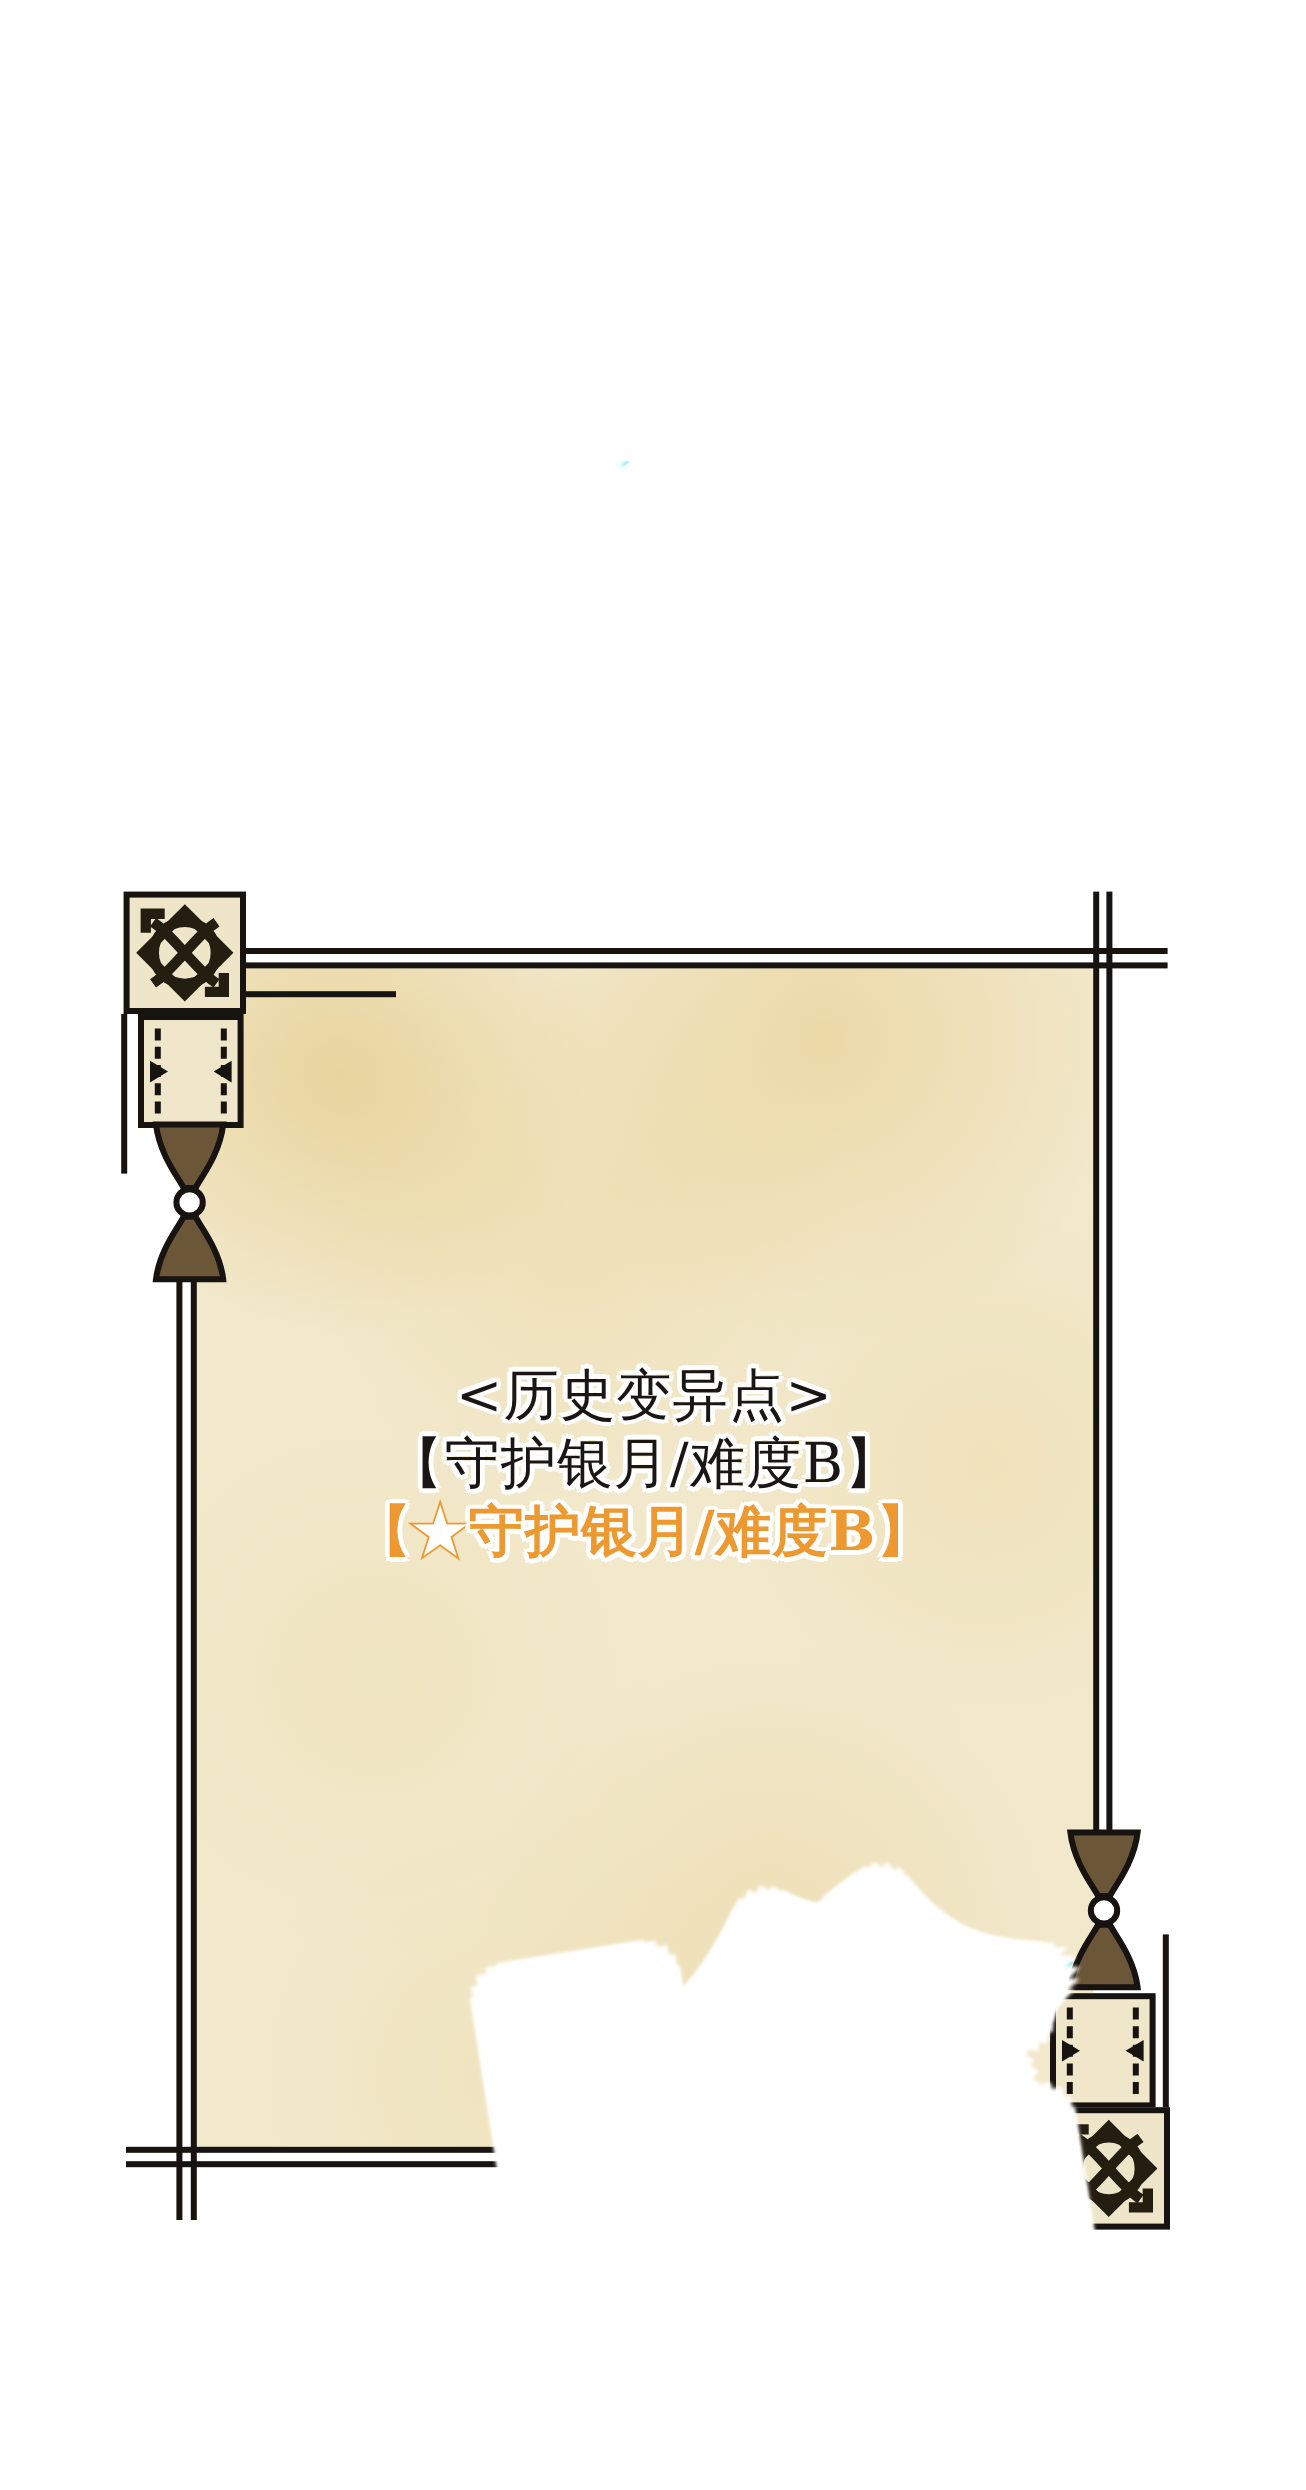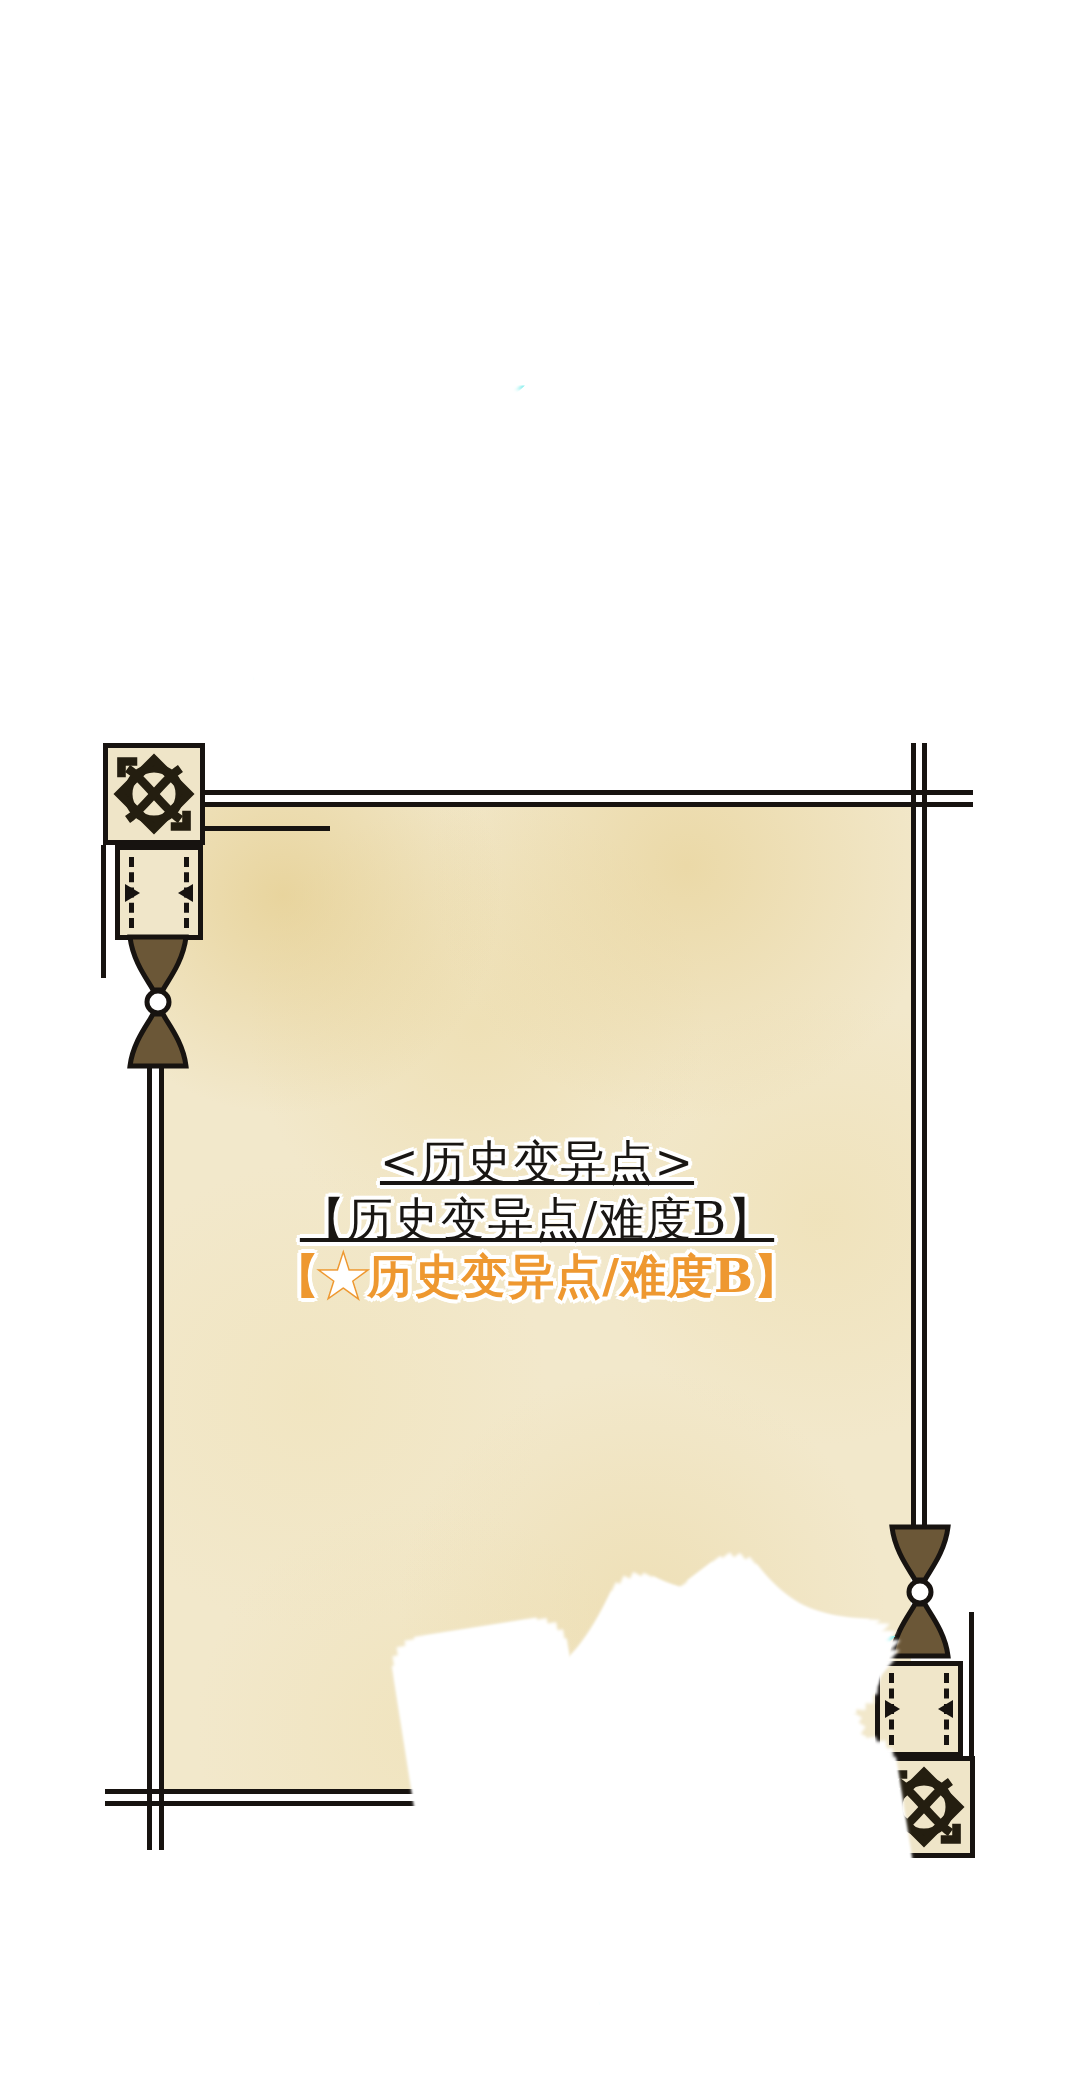"<历史变异点>" .t-black { text-decoration: underline -> none }
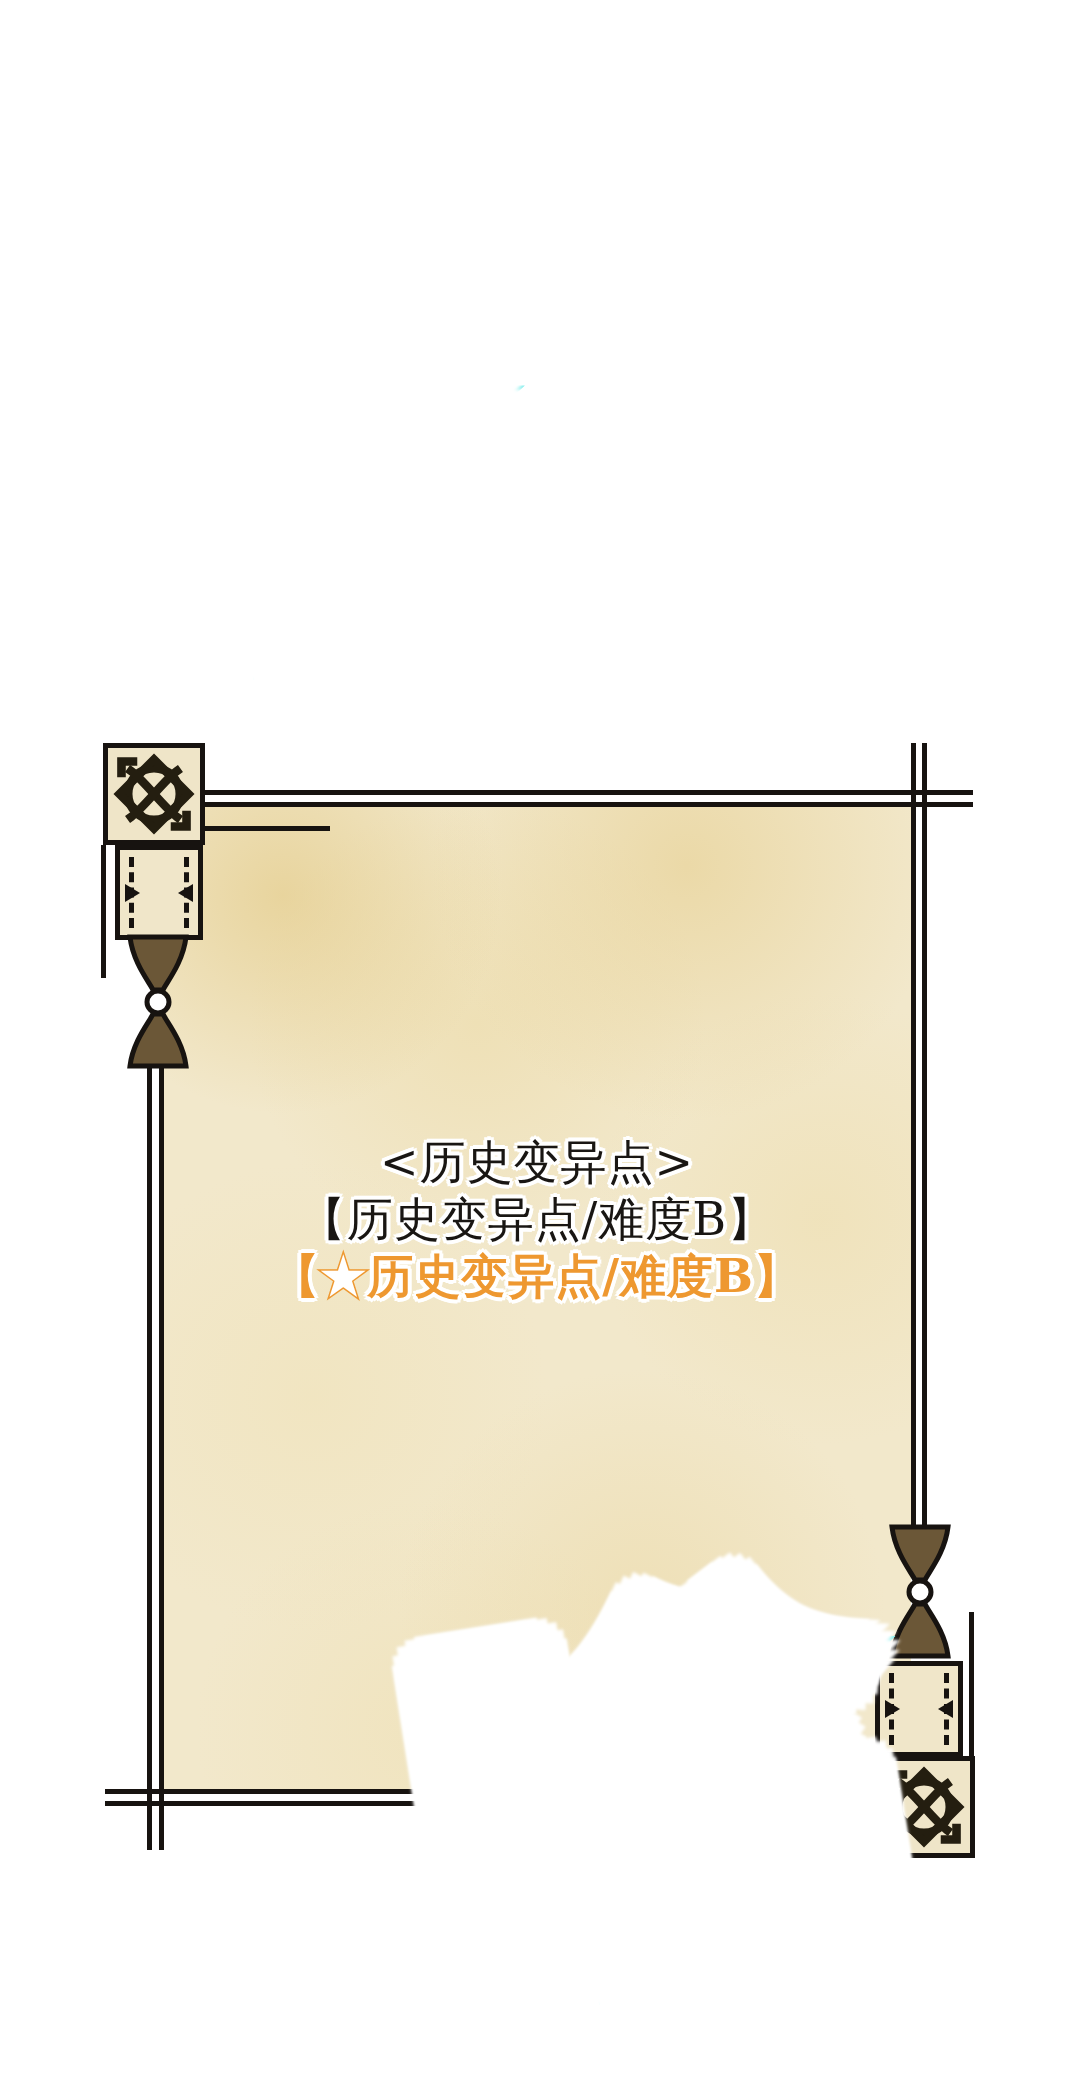"【历史变异点/难度B】" div.t-line { text: 历史变异点/ -> 守护银月/ }
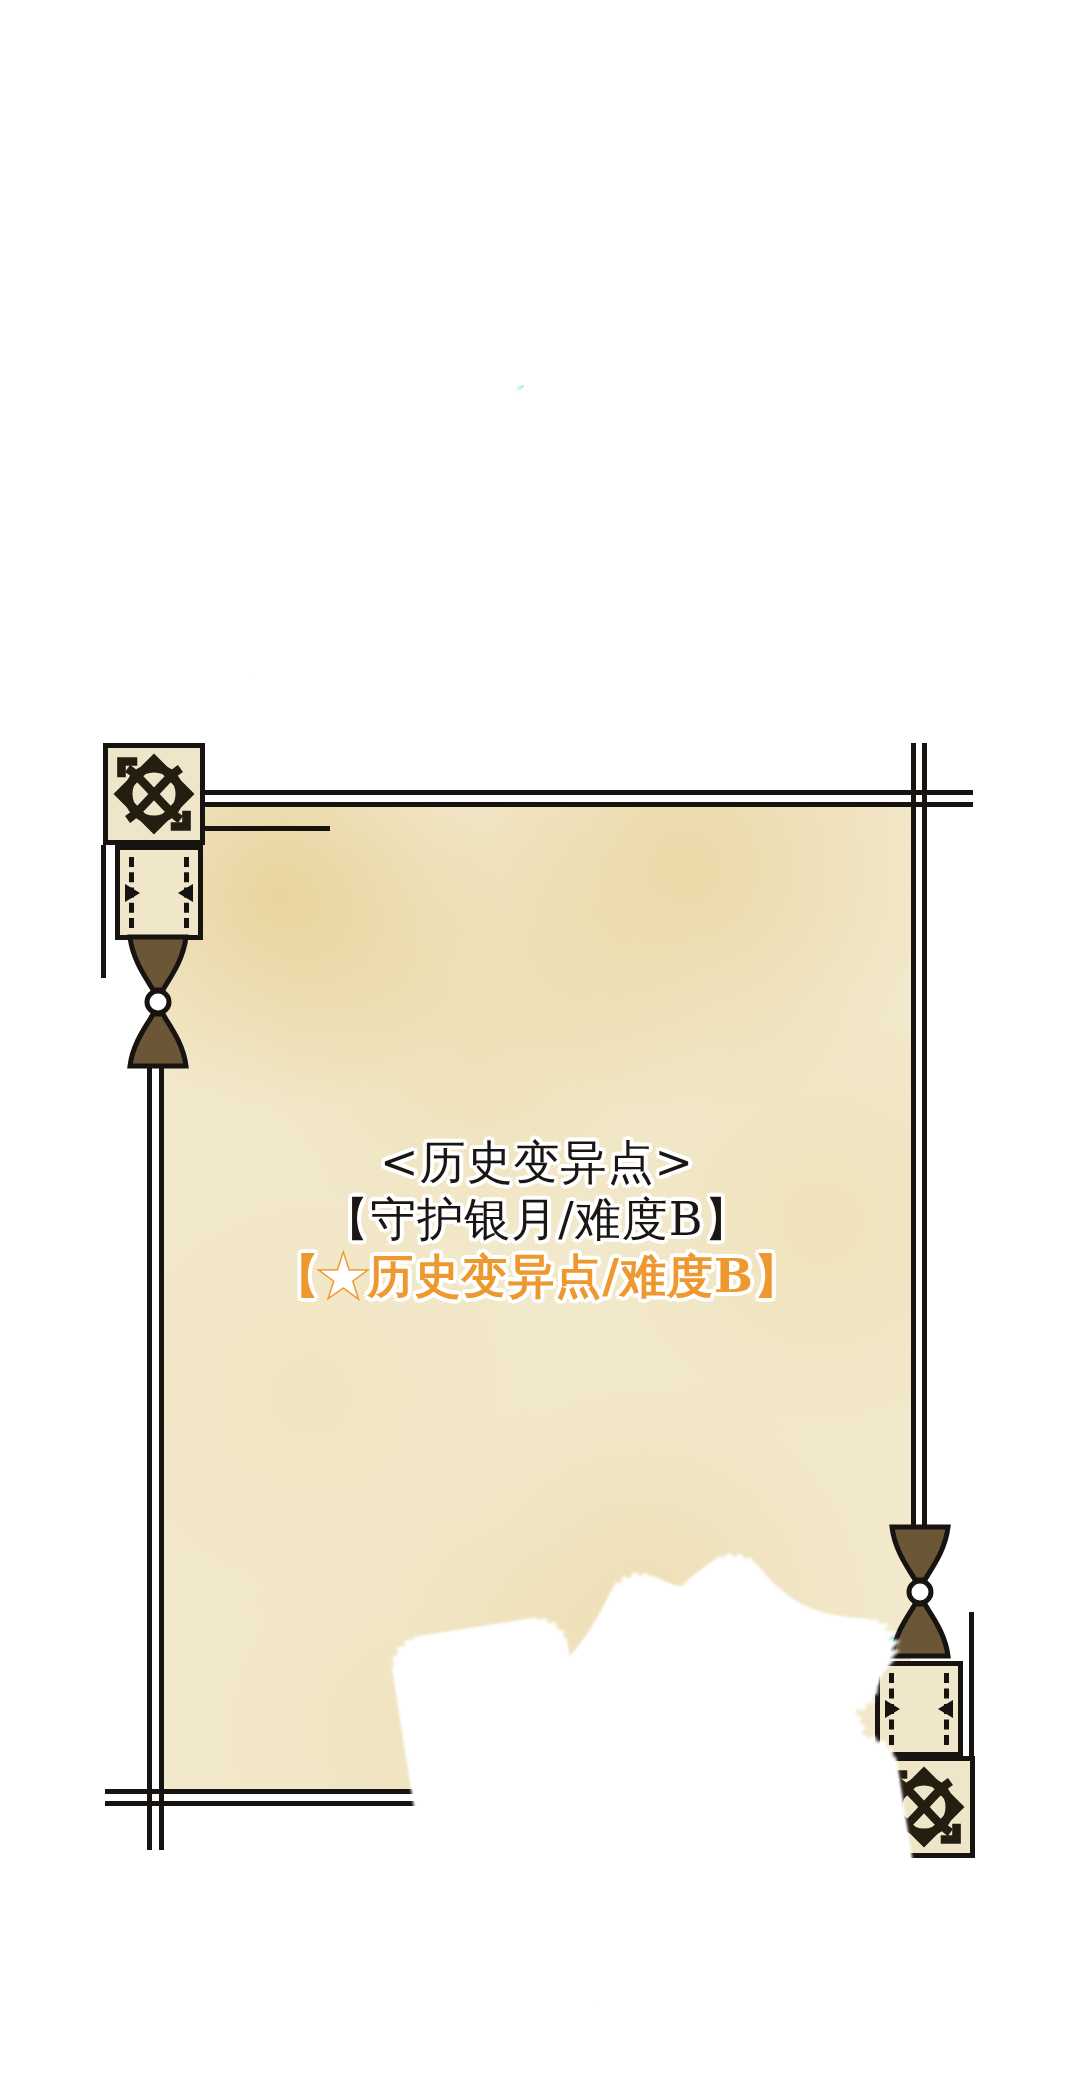"历史变异点/难度B】" span { text: 历史变异点/ -> 守护银月/ }
